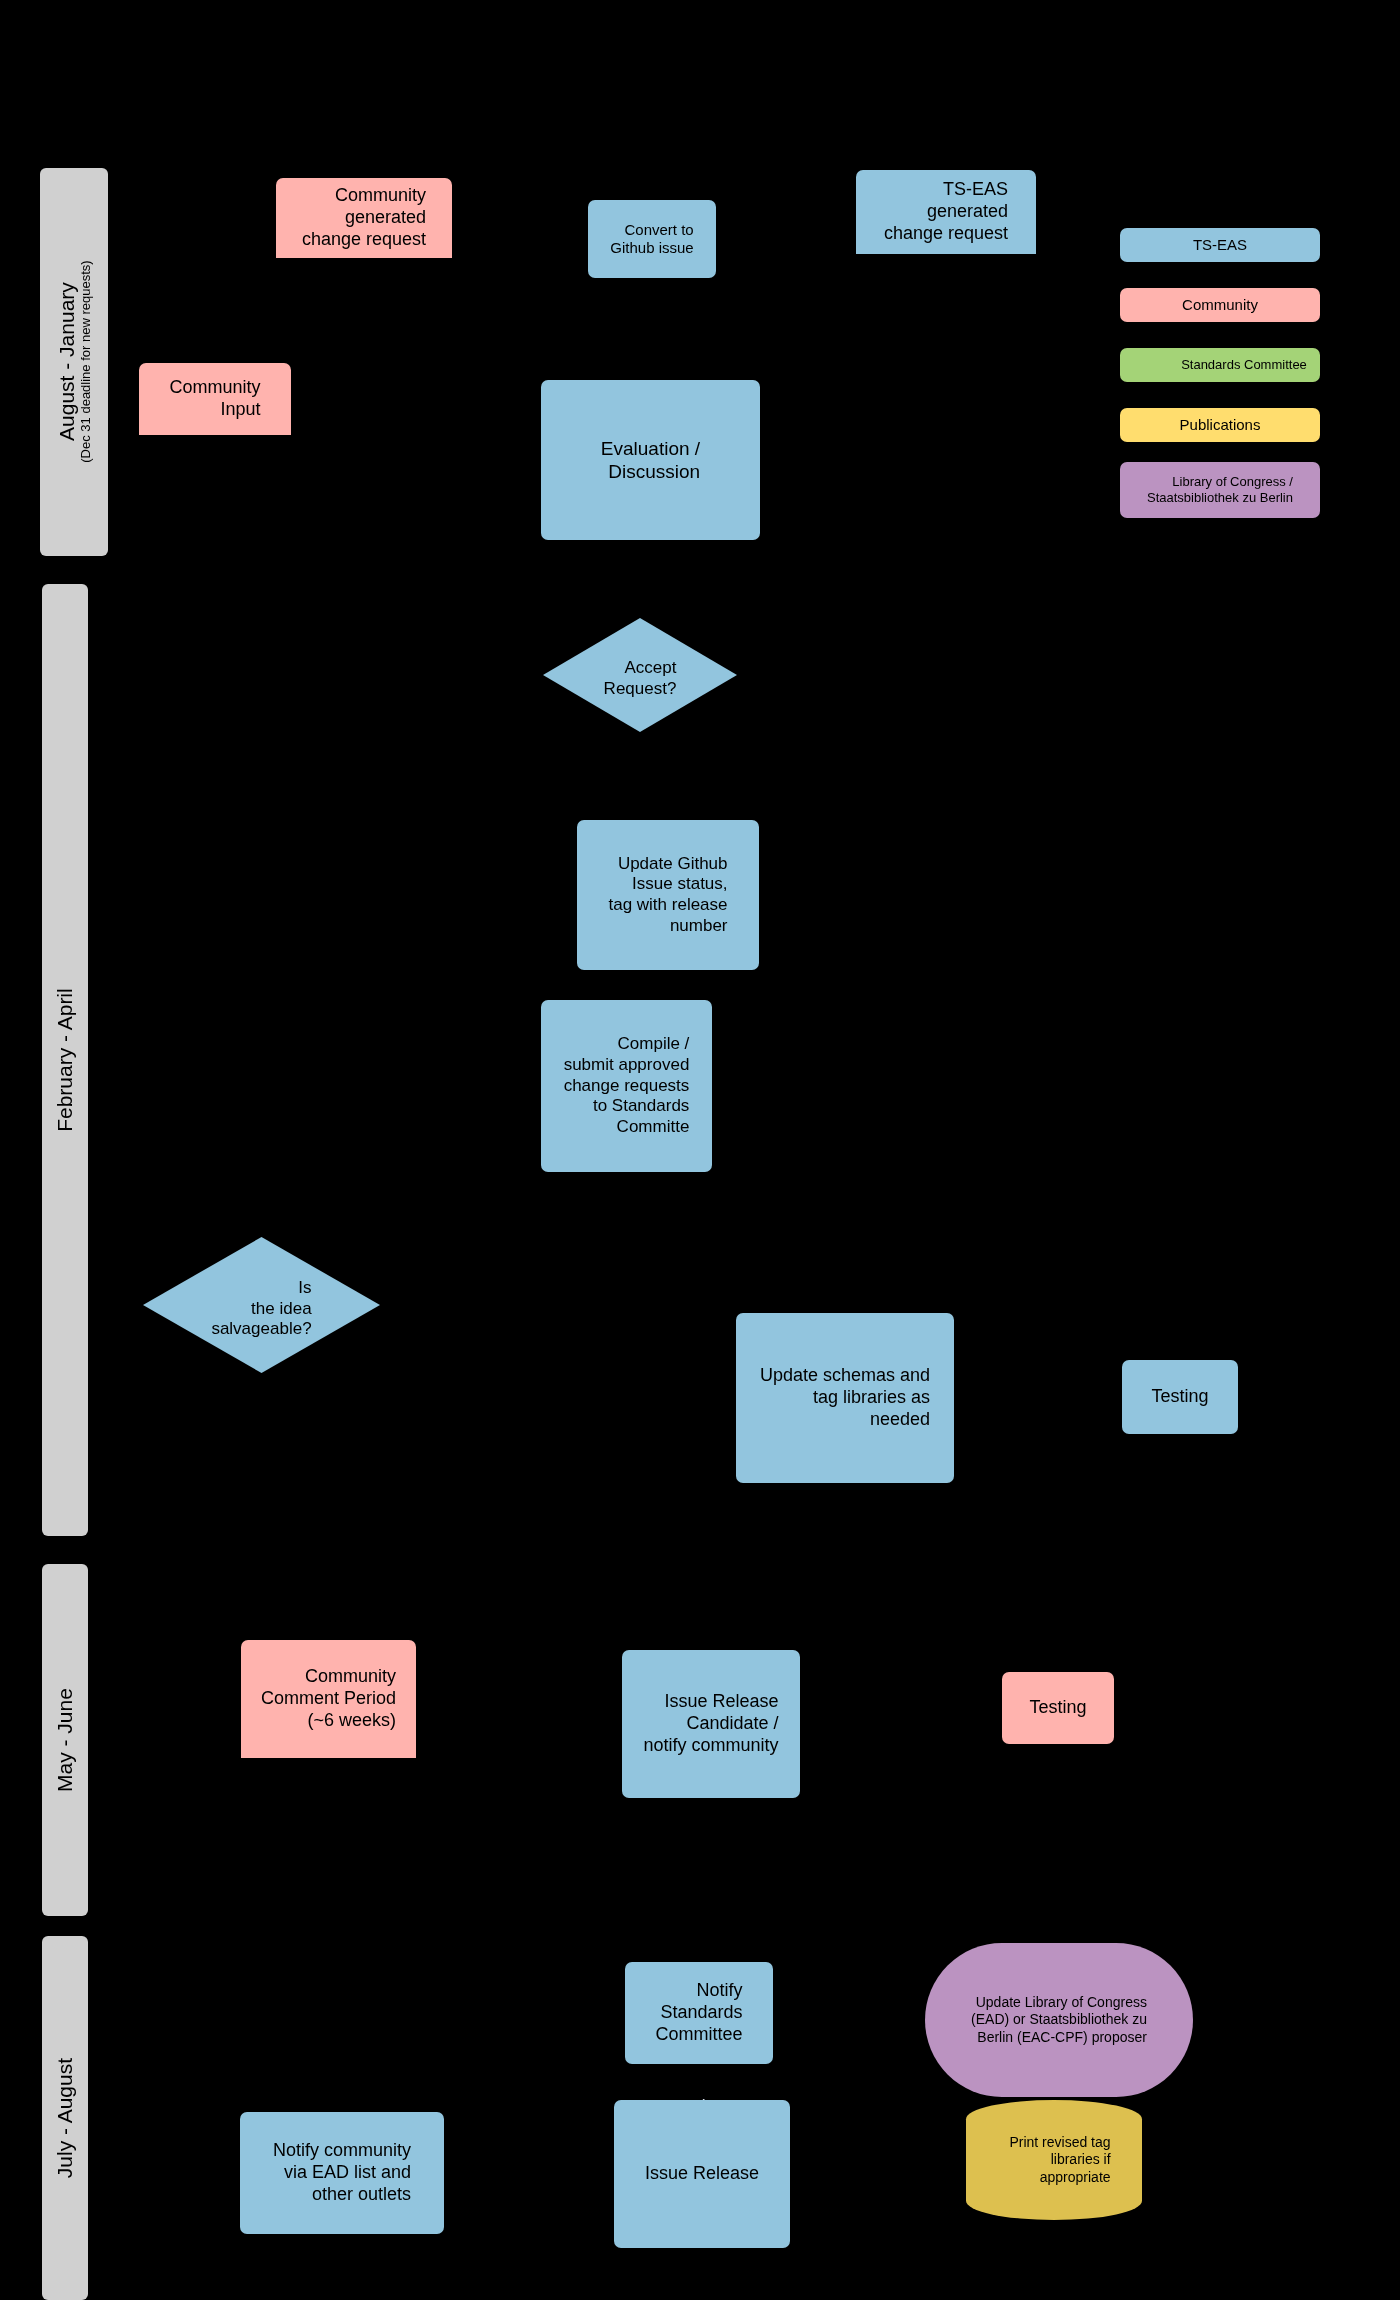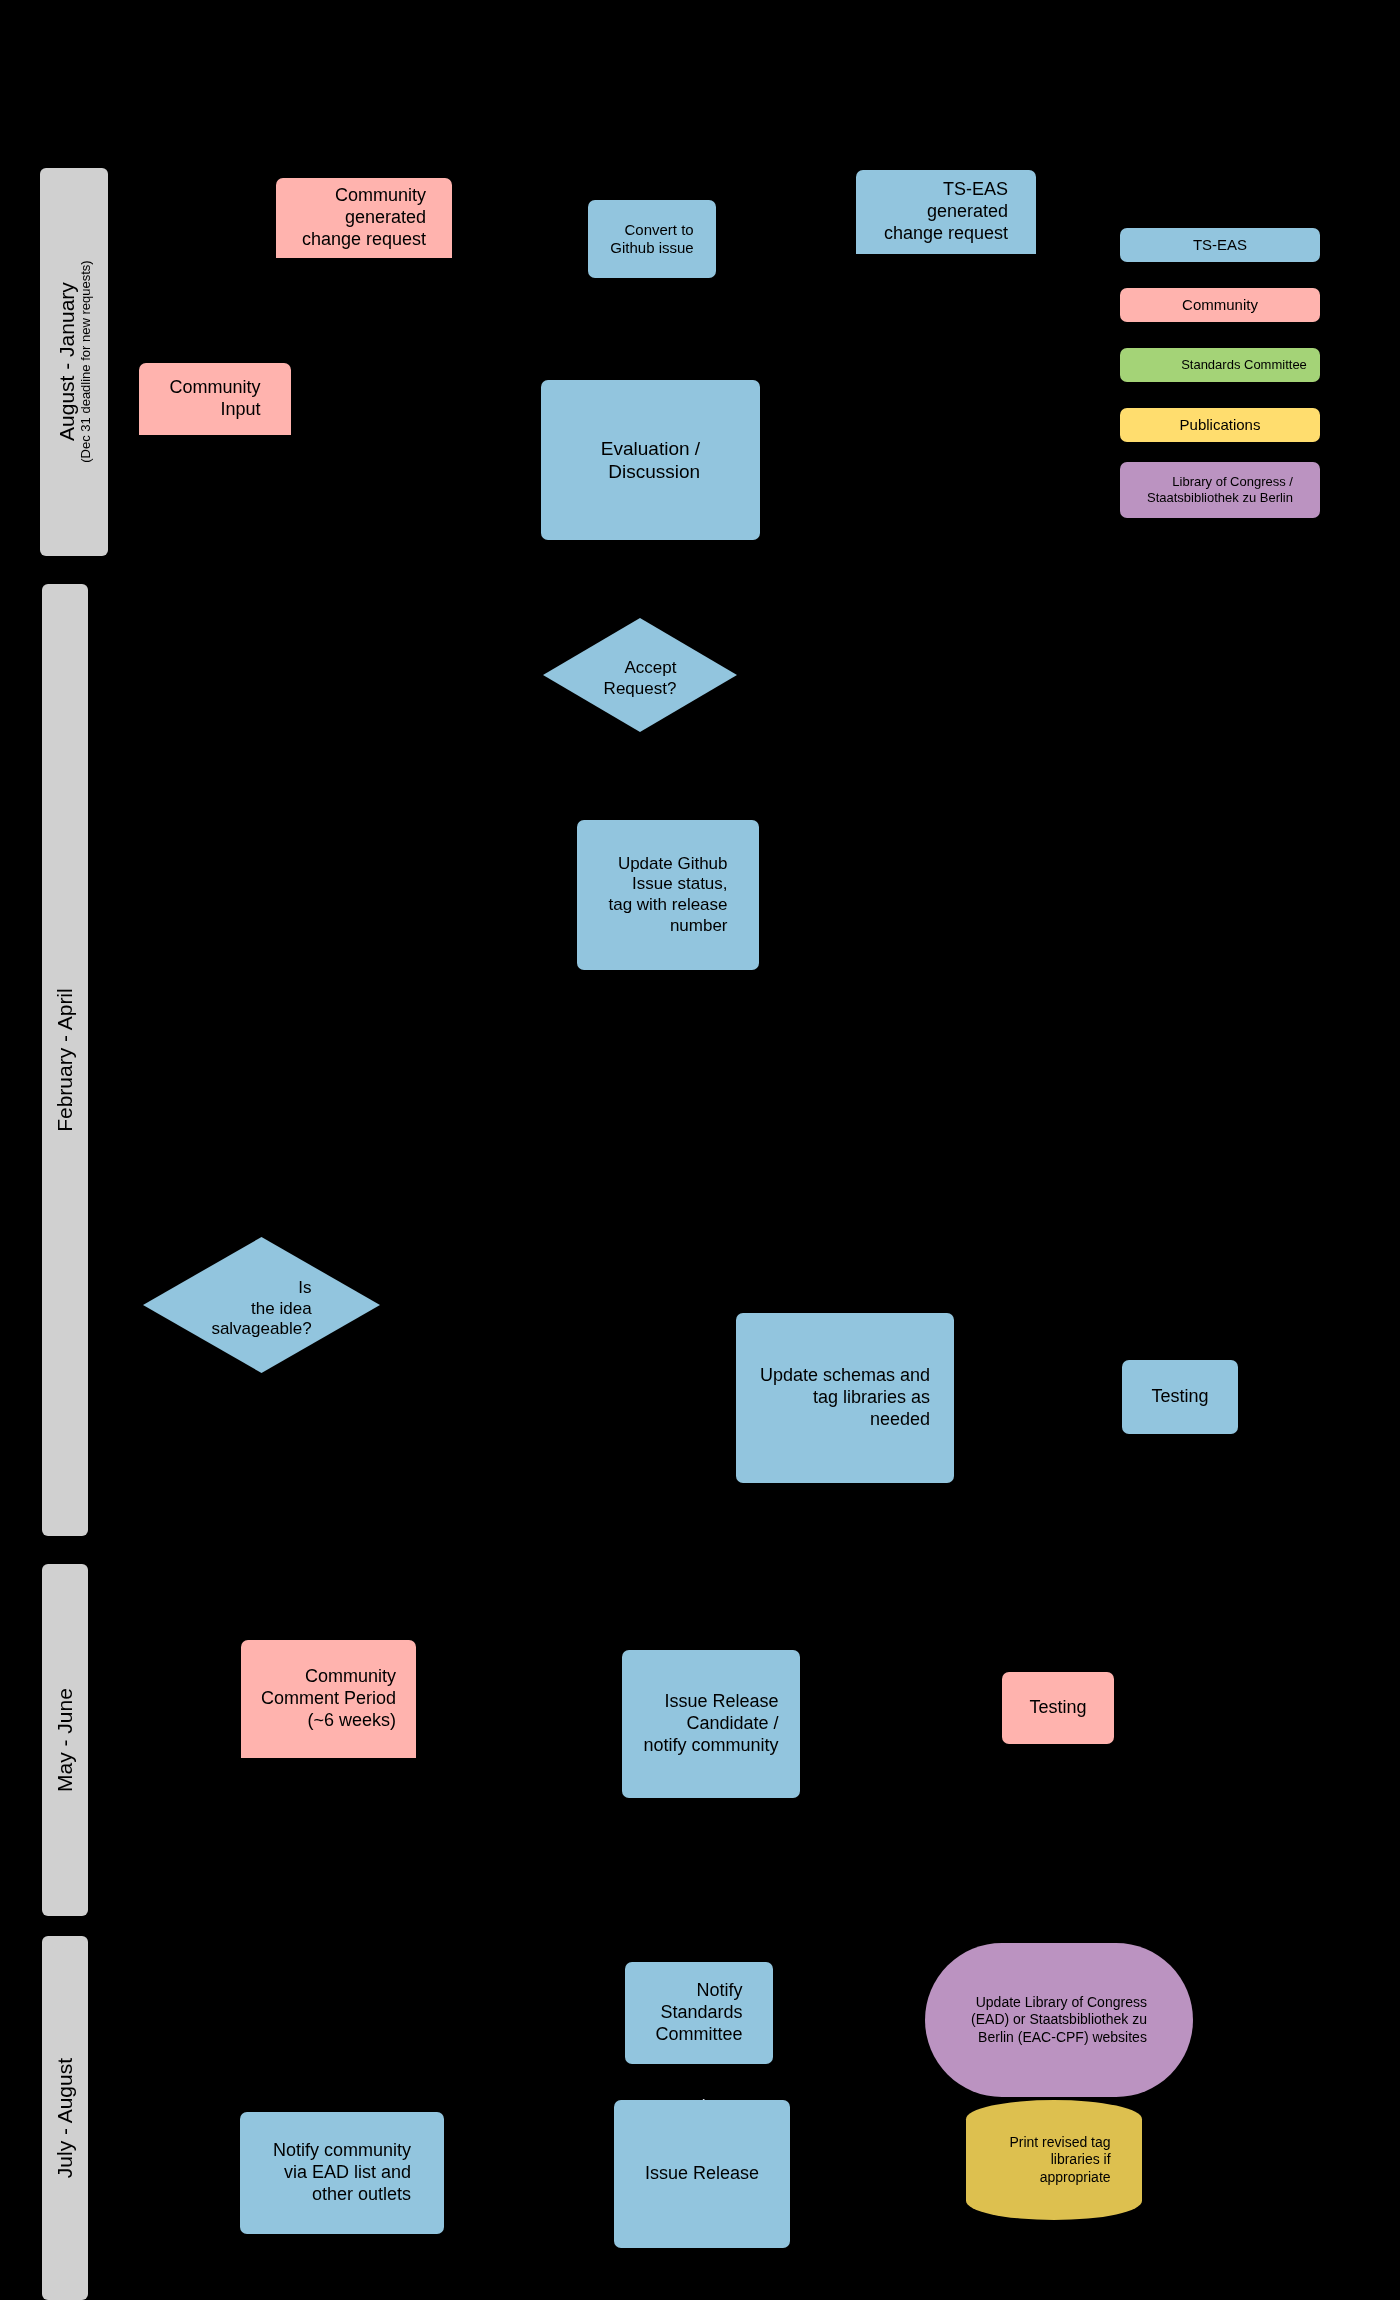"Compile /" div.node { html: none -> <div> <span>Compile / submit approved change requests to Standards Committe</span> </div> }
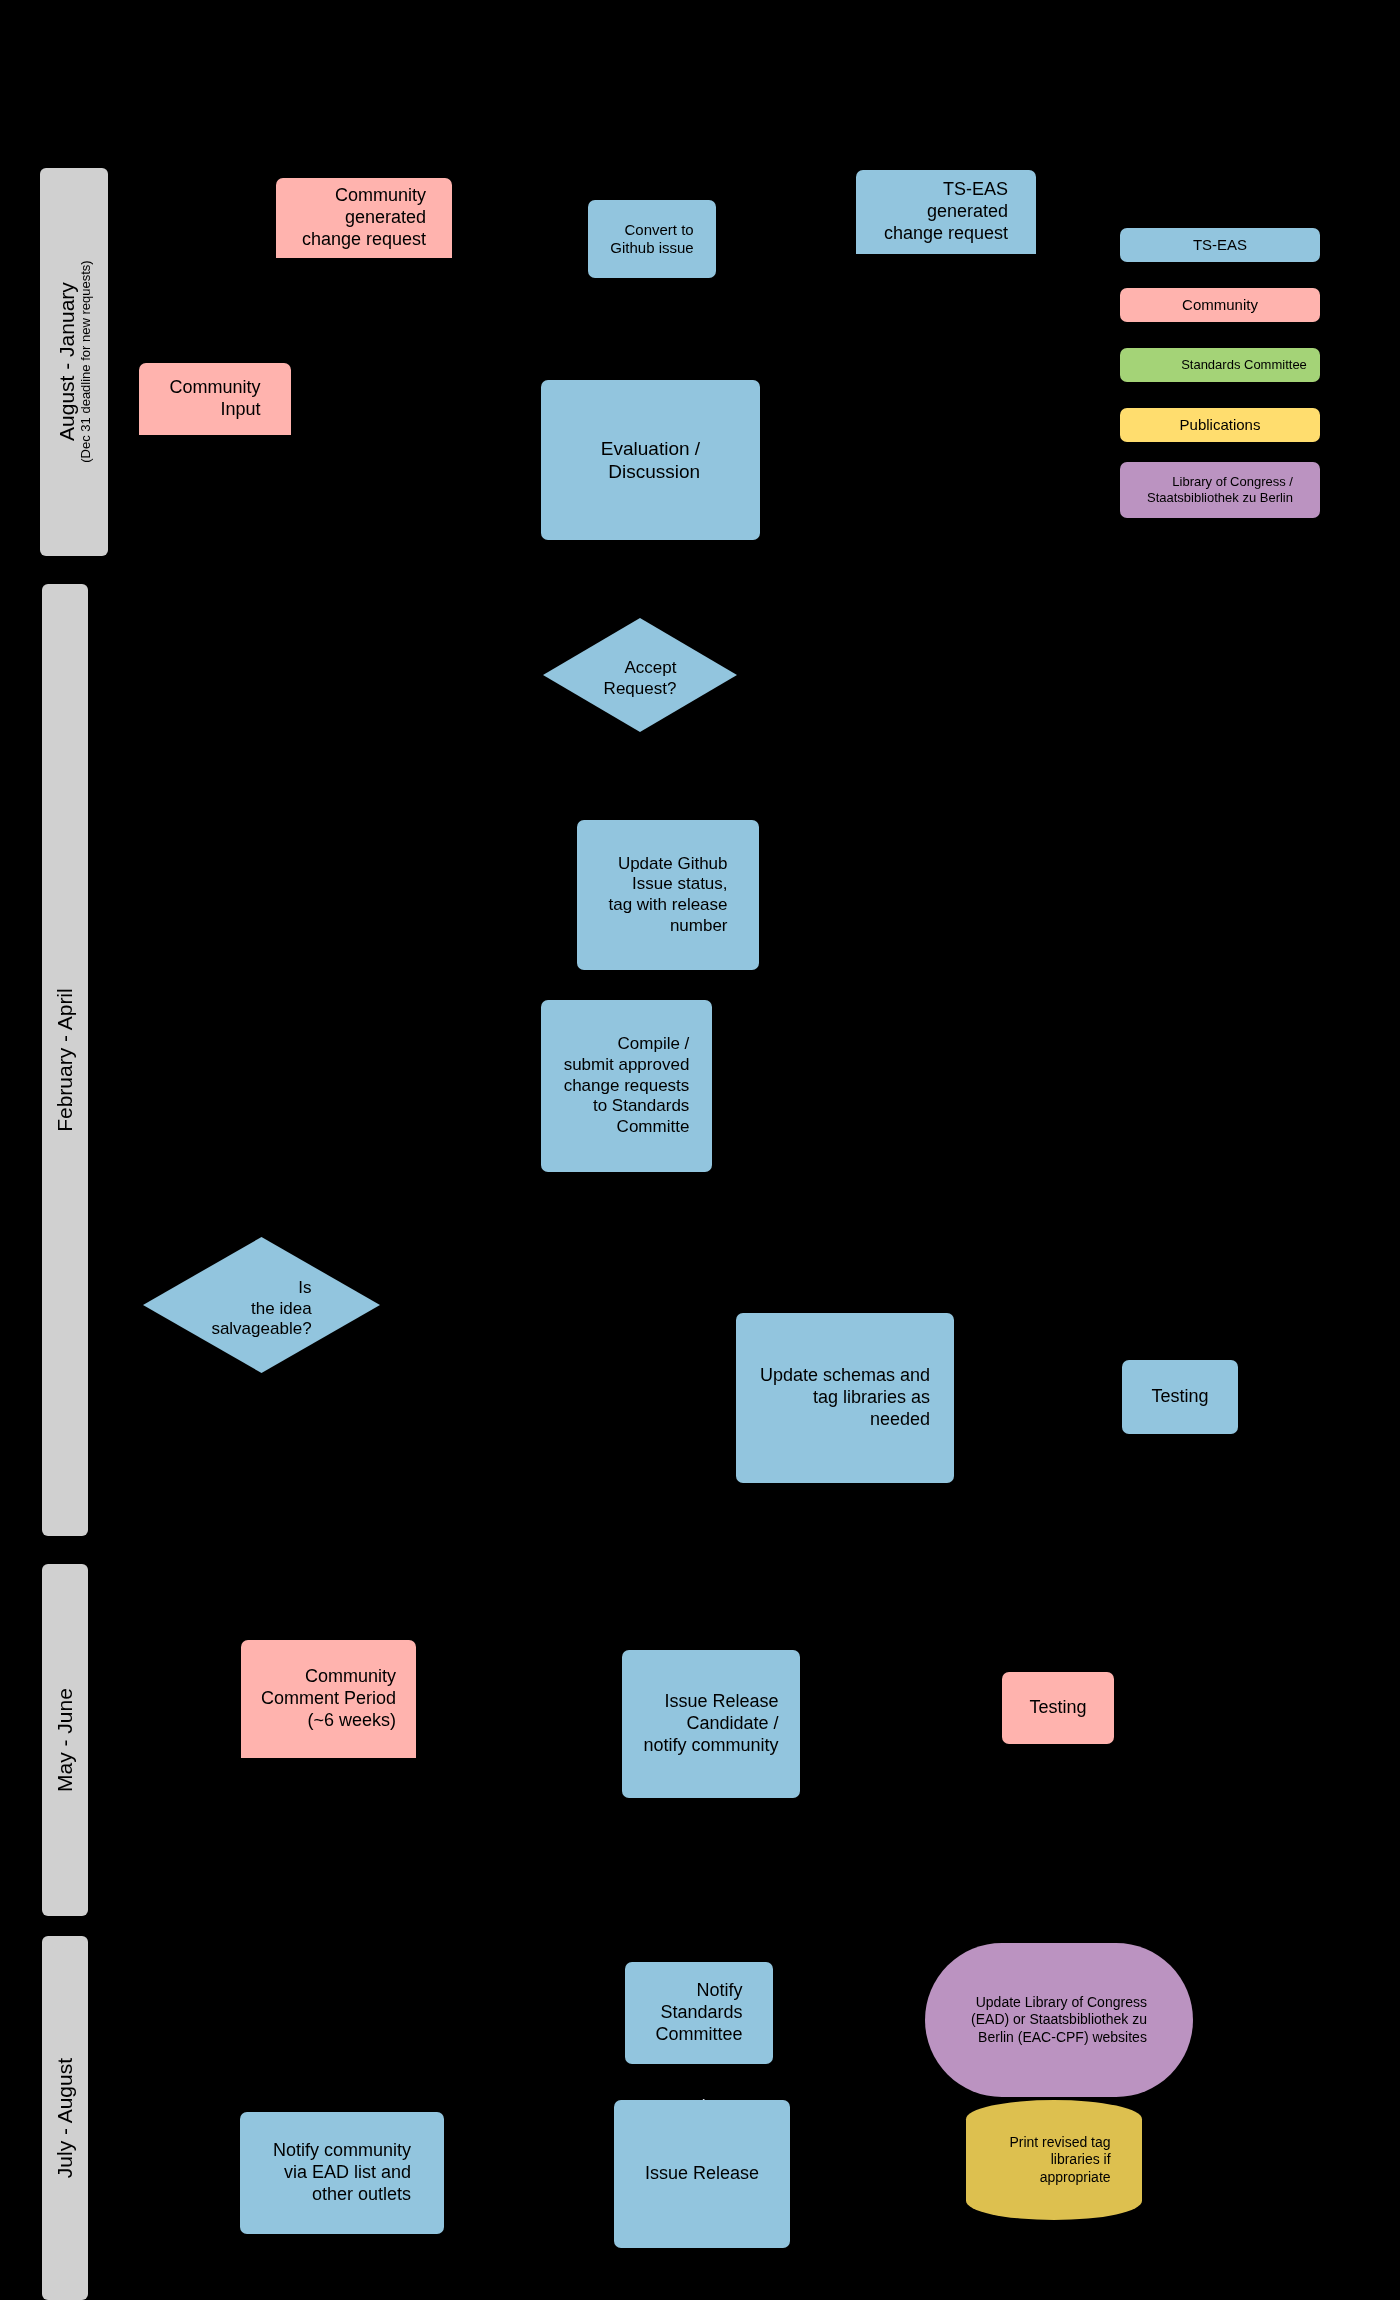"Update Library of Congress" span { text: websites -> proposer }
